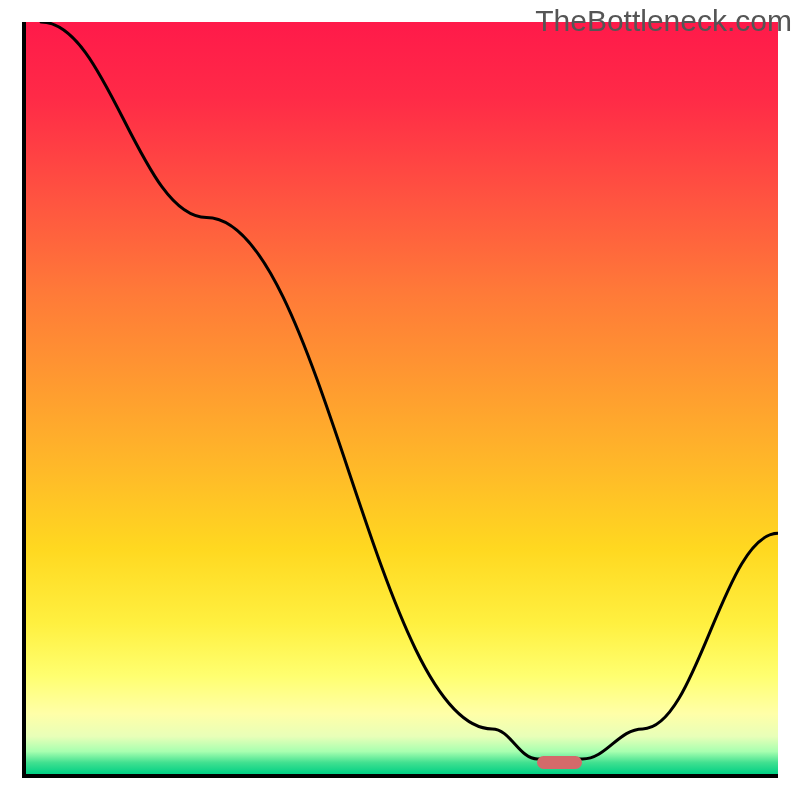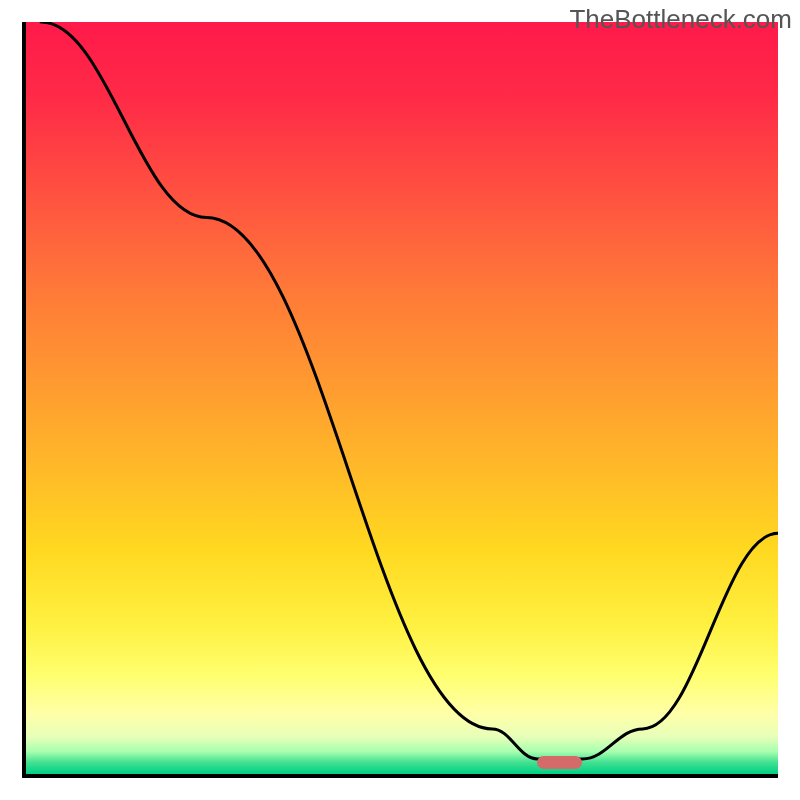"TheBottleneck.com" .watermark { font-size: 26px -> 30px }
